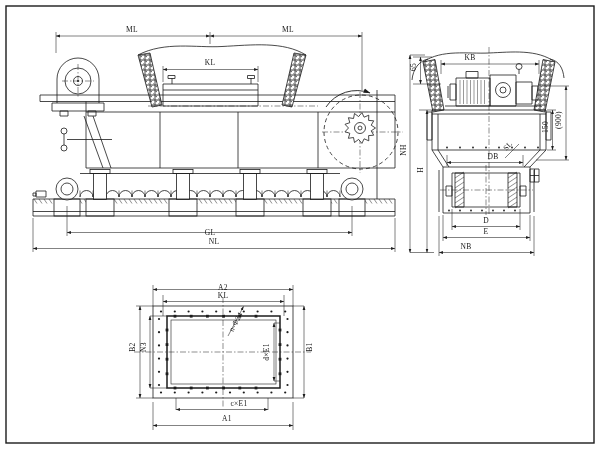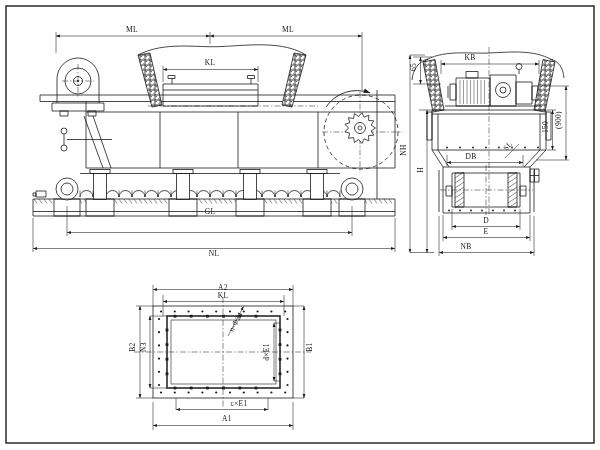"DB" div.lbl { left: 471px -> 493px }
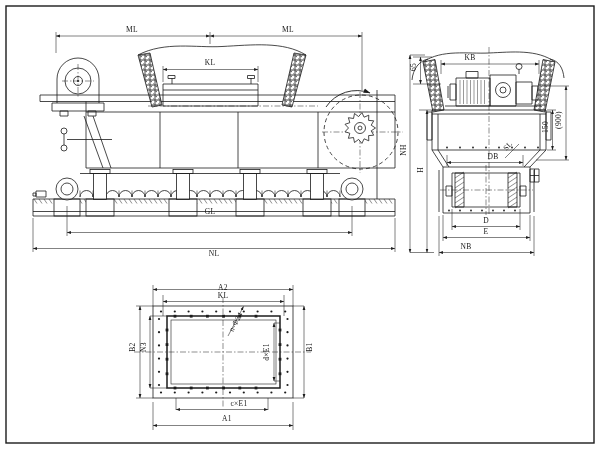"GL" div.lbl { top: 212px -> 233px }
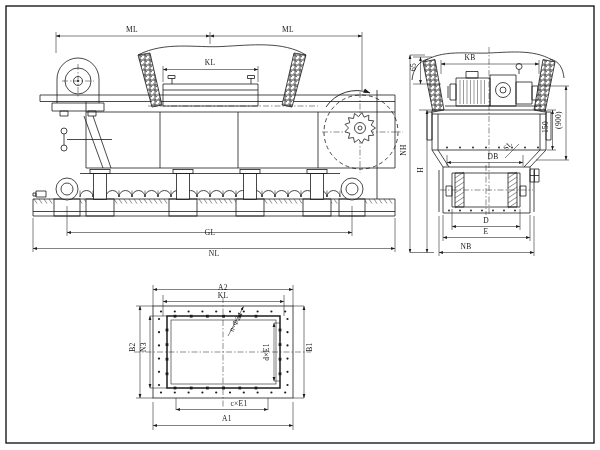"NL" div.lbl { top: 254px -> 242px }
